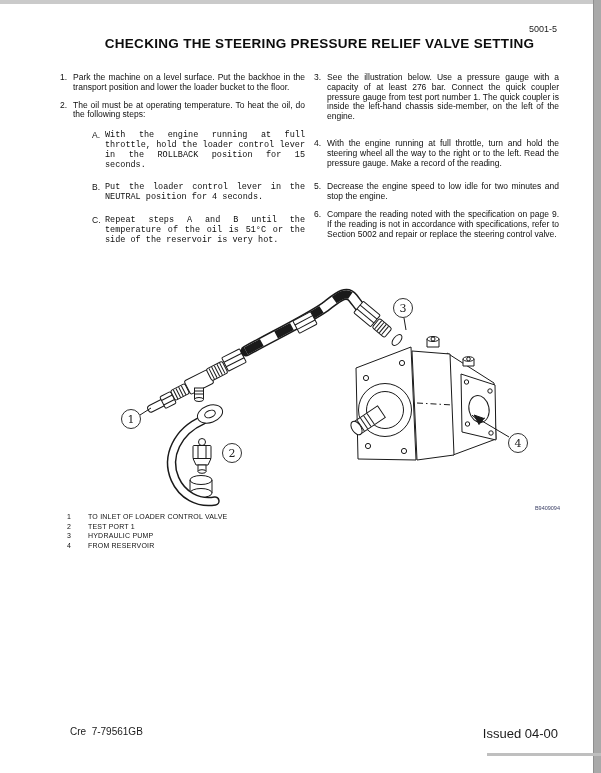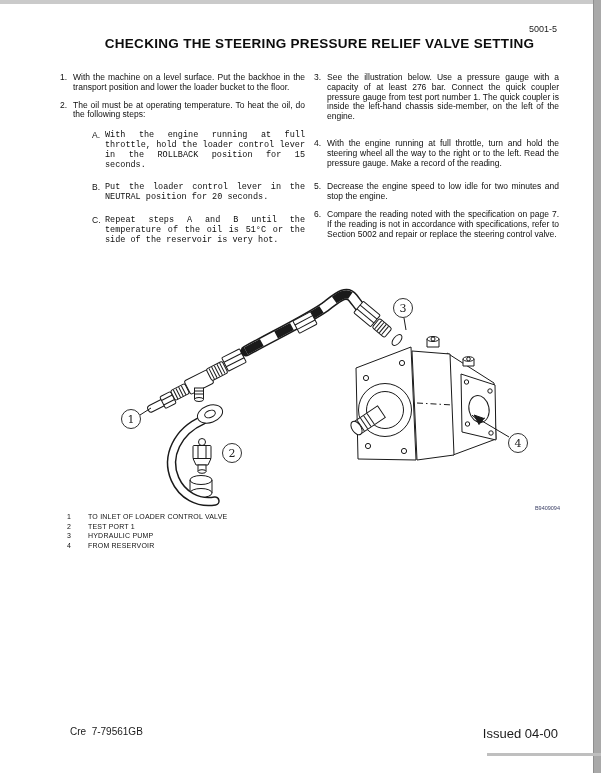"With the machine on a" span.txt { text: With -> Park }
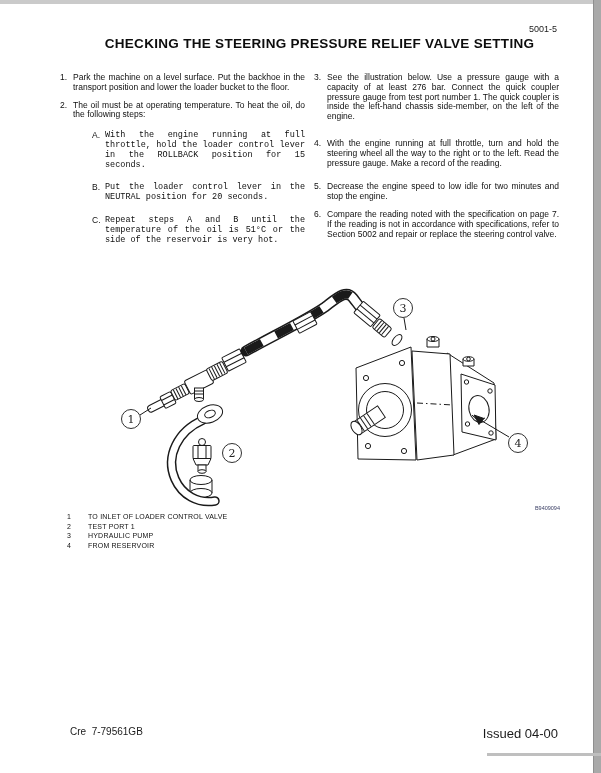"Put the loader control lever" span.txt { text: 20 -> 4 }
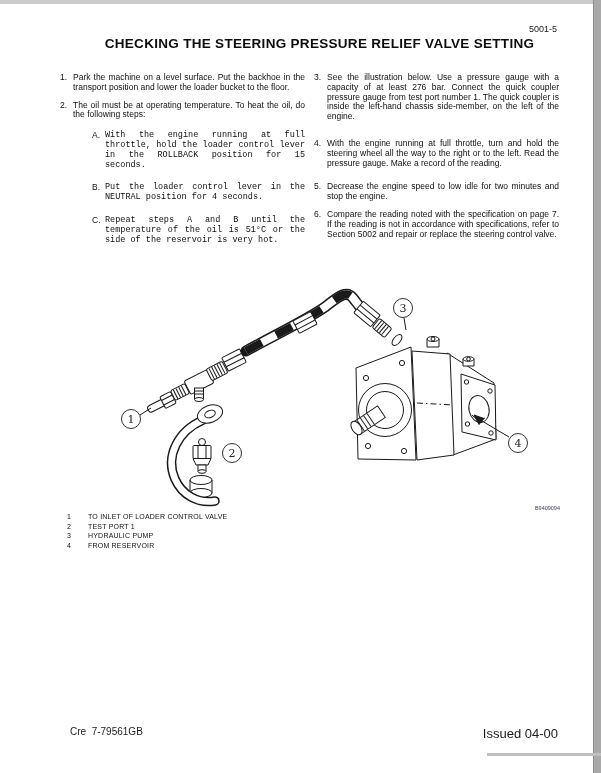"Compare the reading noted with" span.txt { text: 7 -> 9 }
